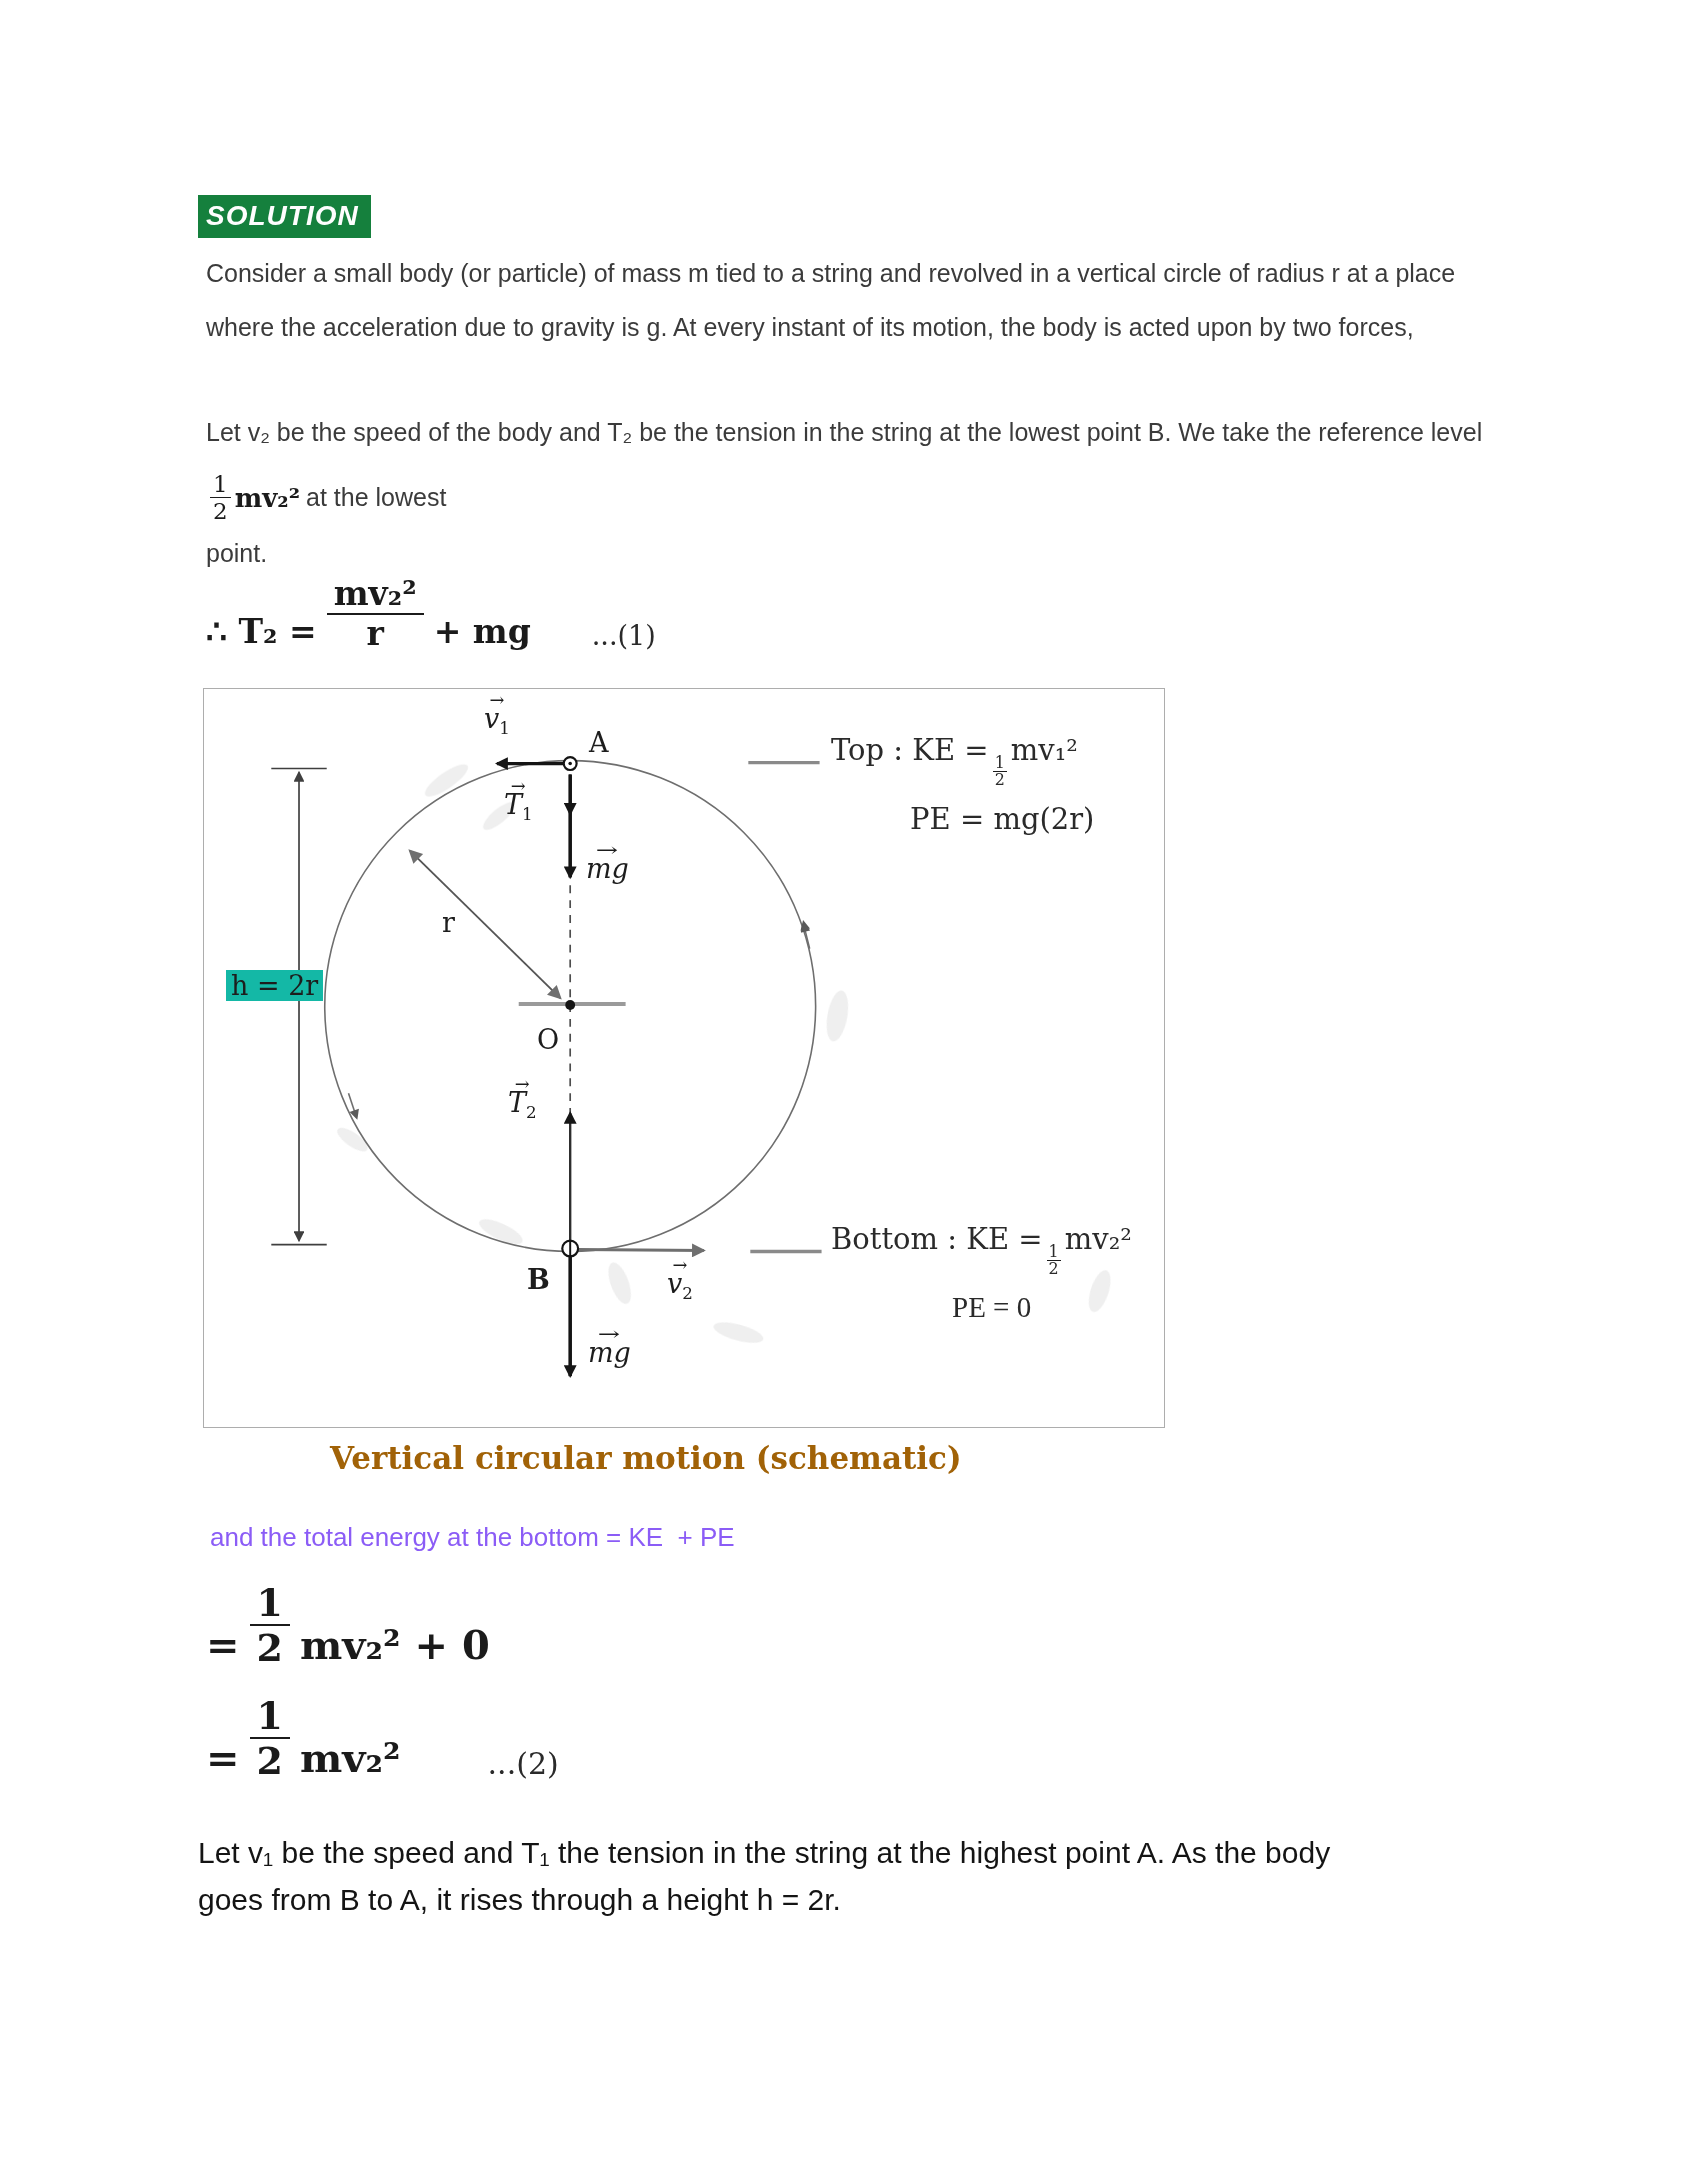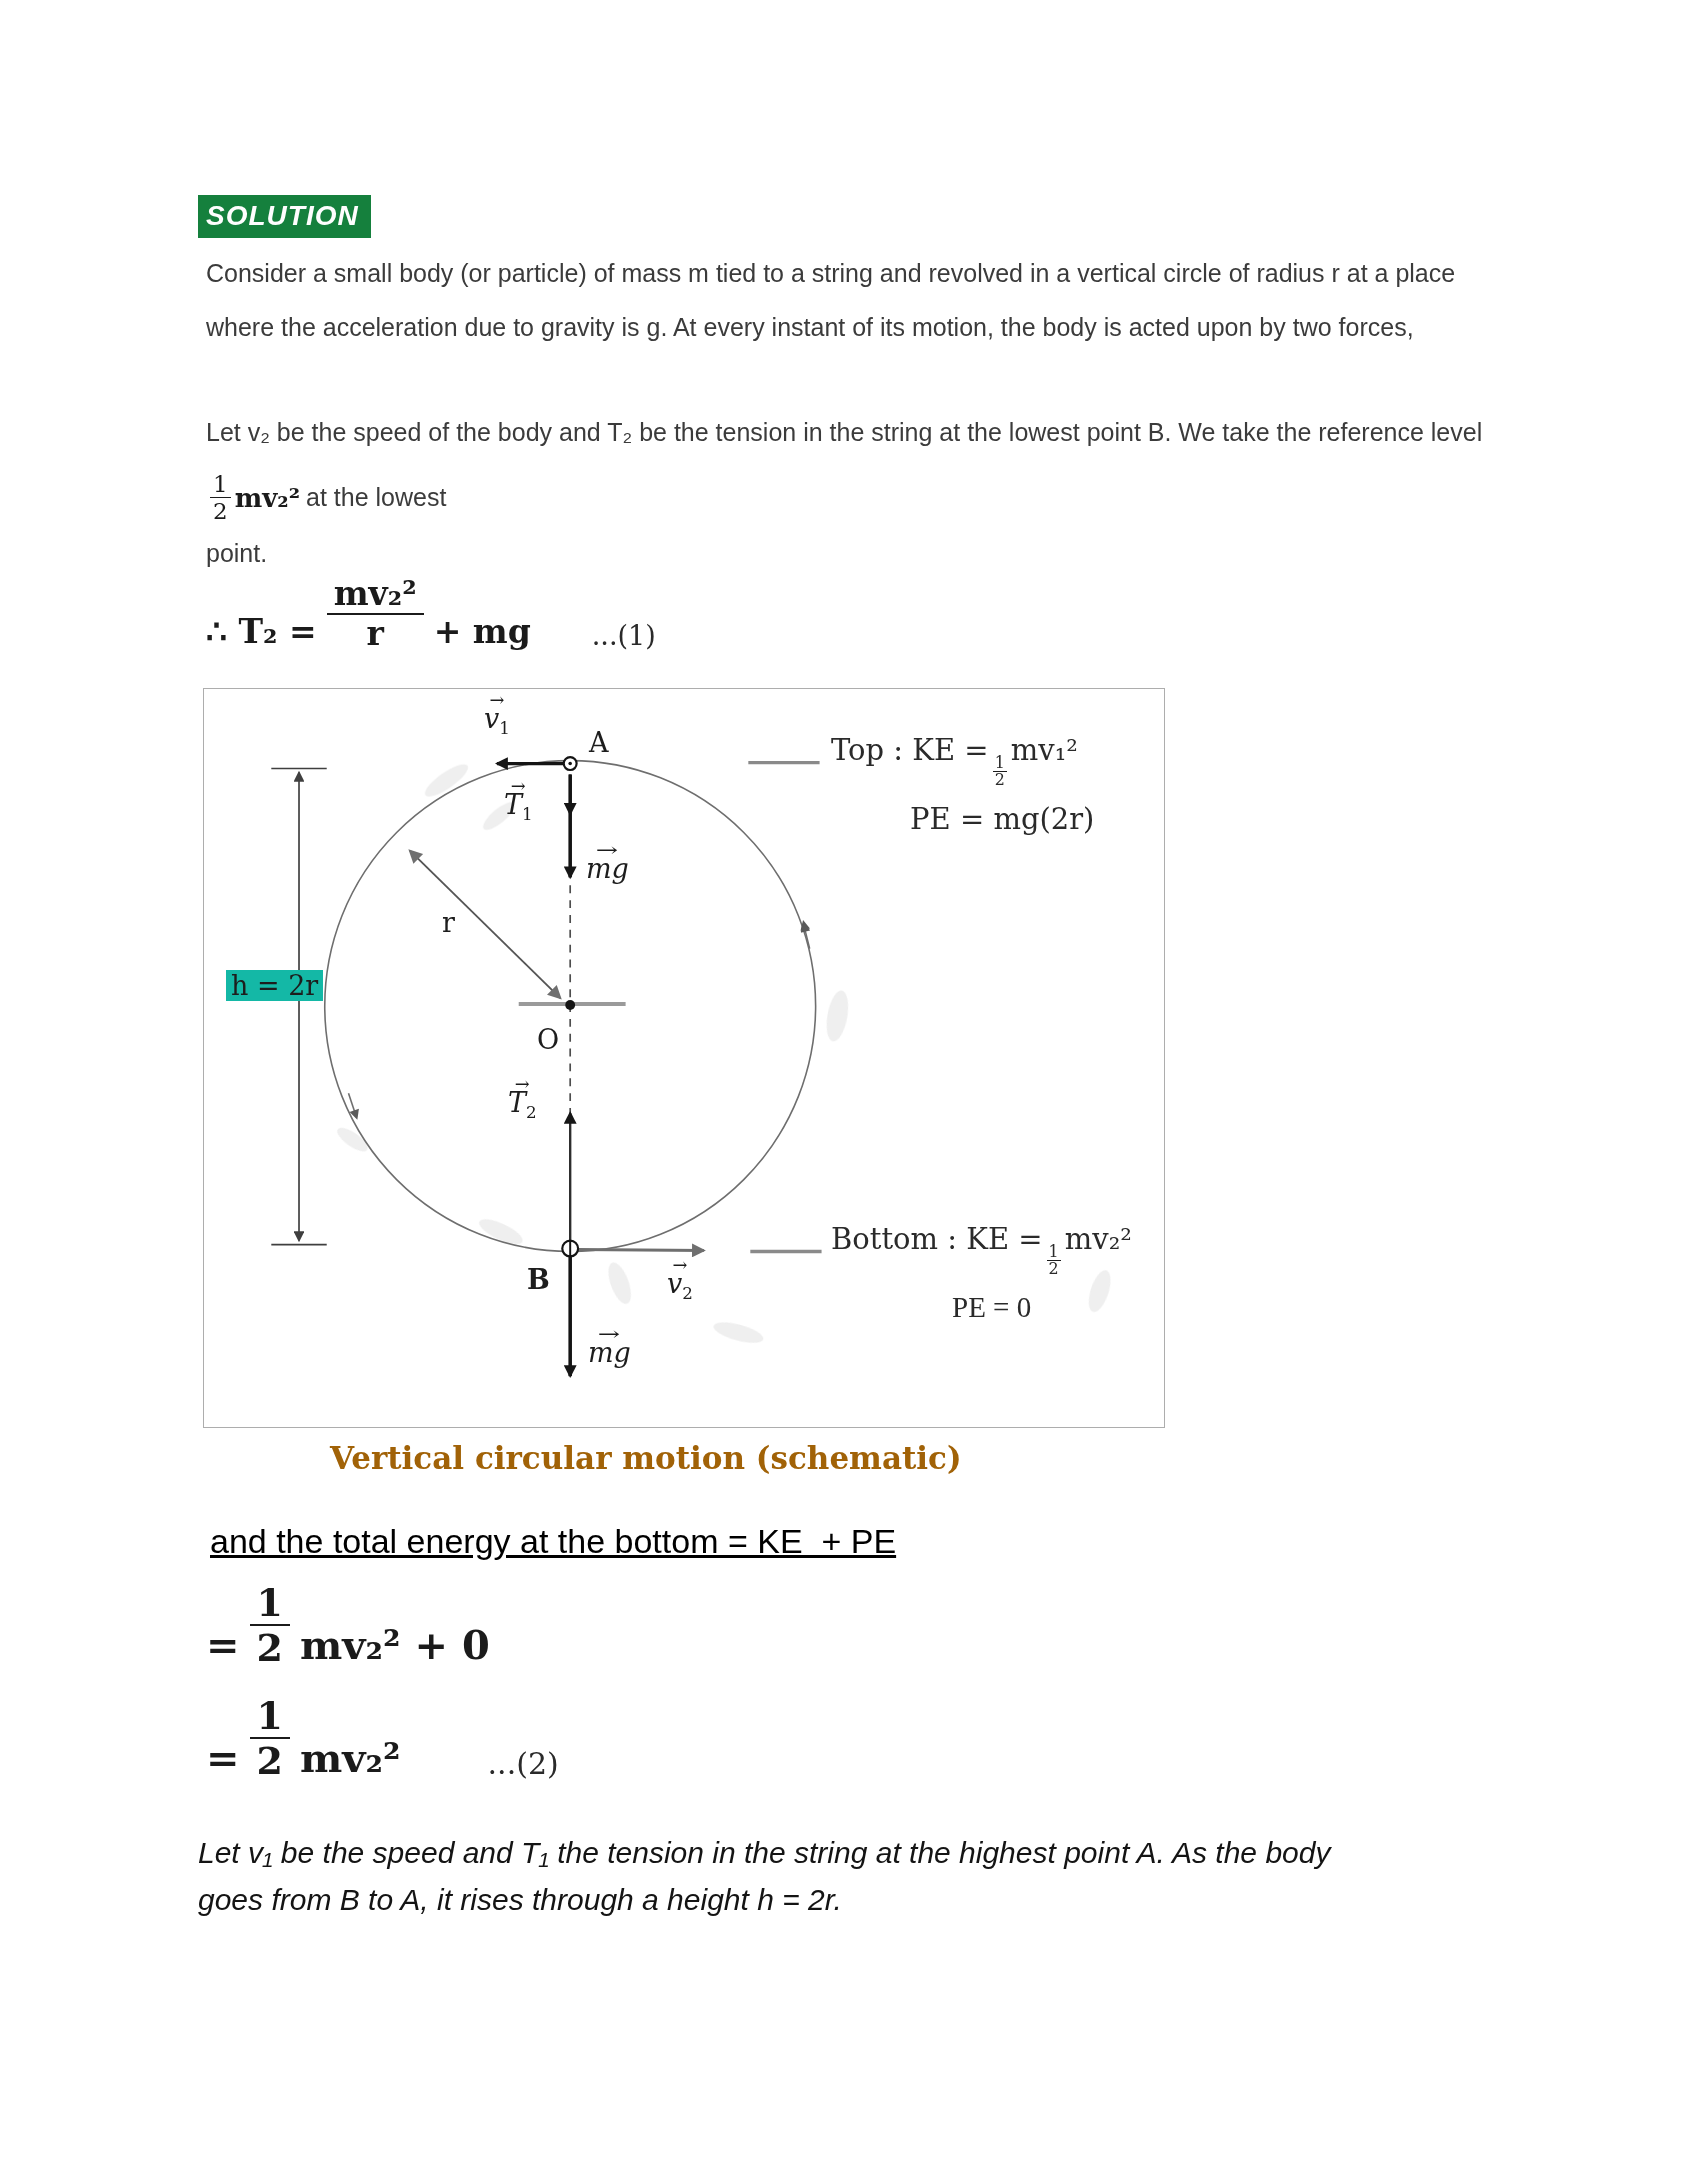"and the total energy at" .energy { color: #000000 -> #8b5cf6; font-size: 34px -> 26px; text-decoration: underline -> none }
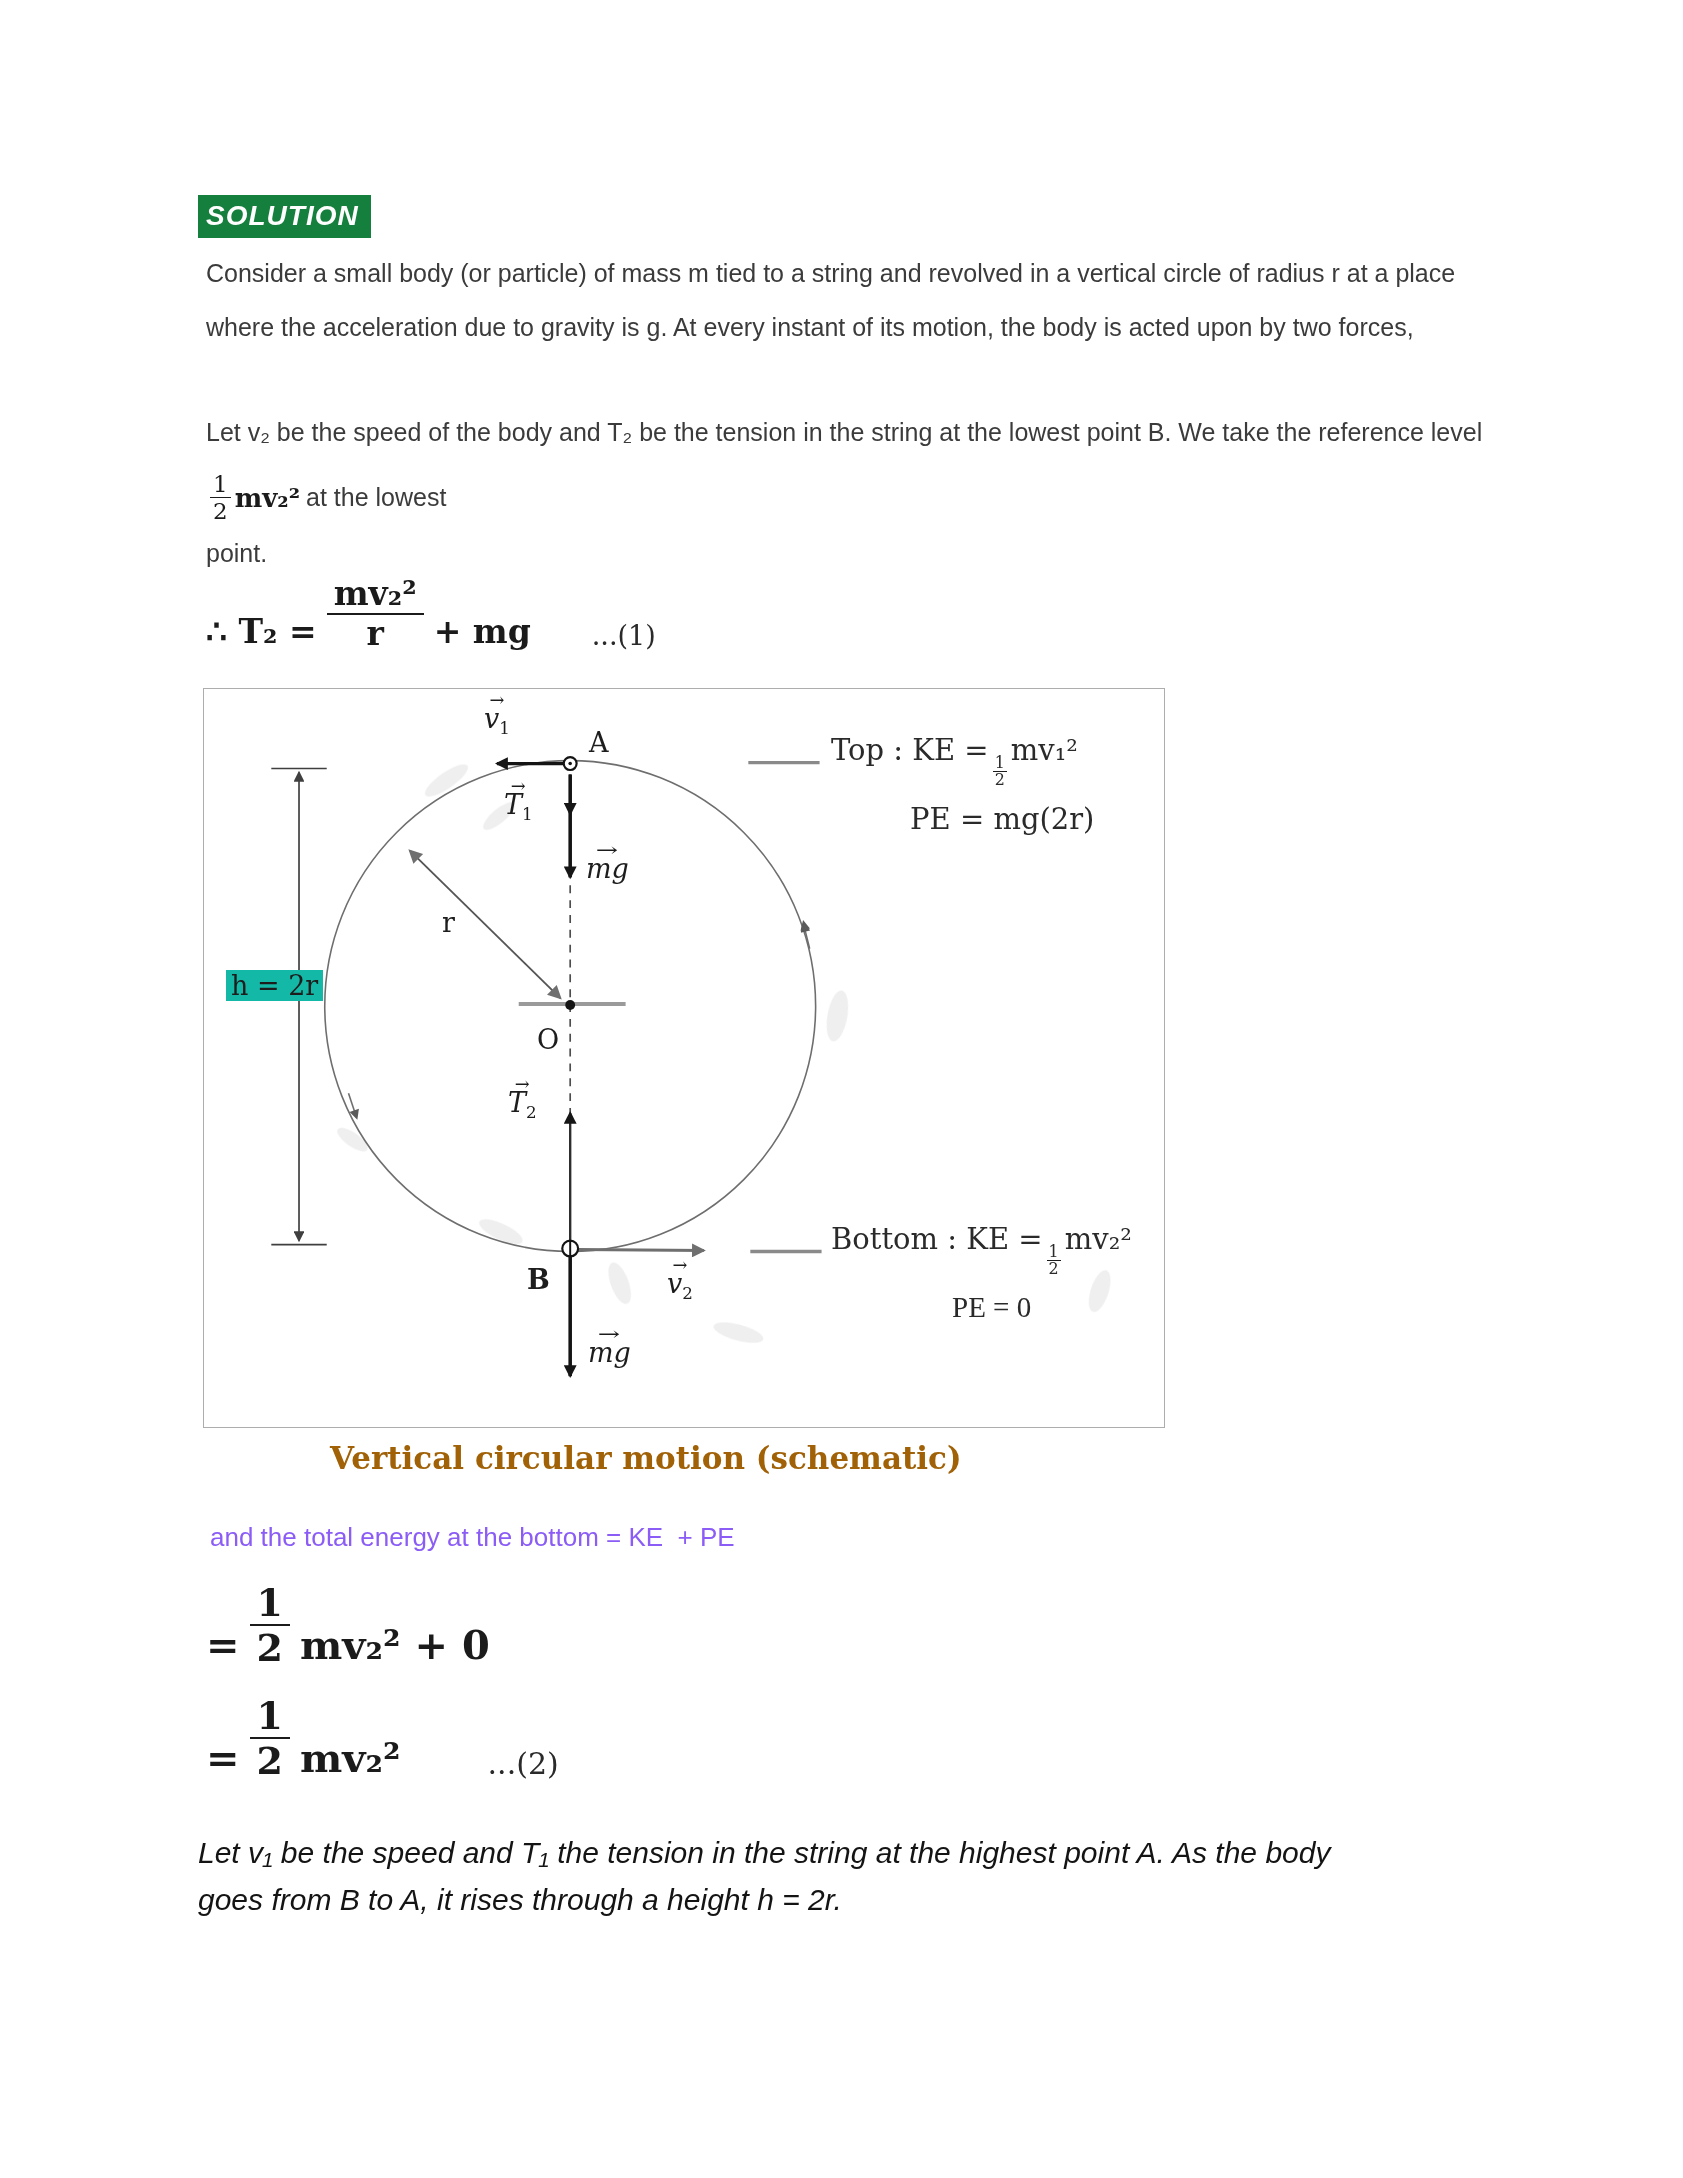"Let v₁ be the speed" .closing { font-style: italic -> none }
